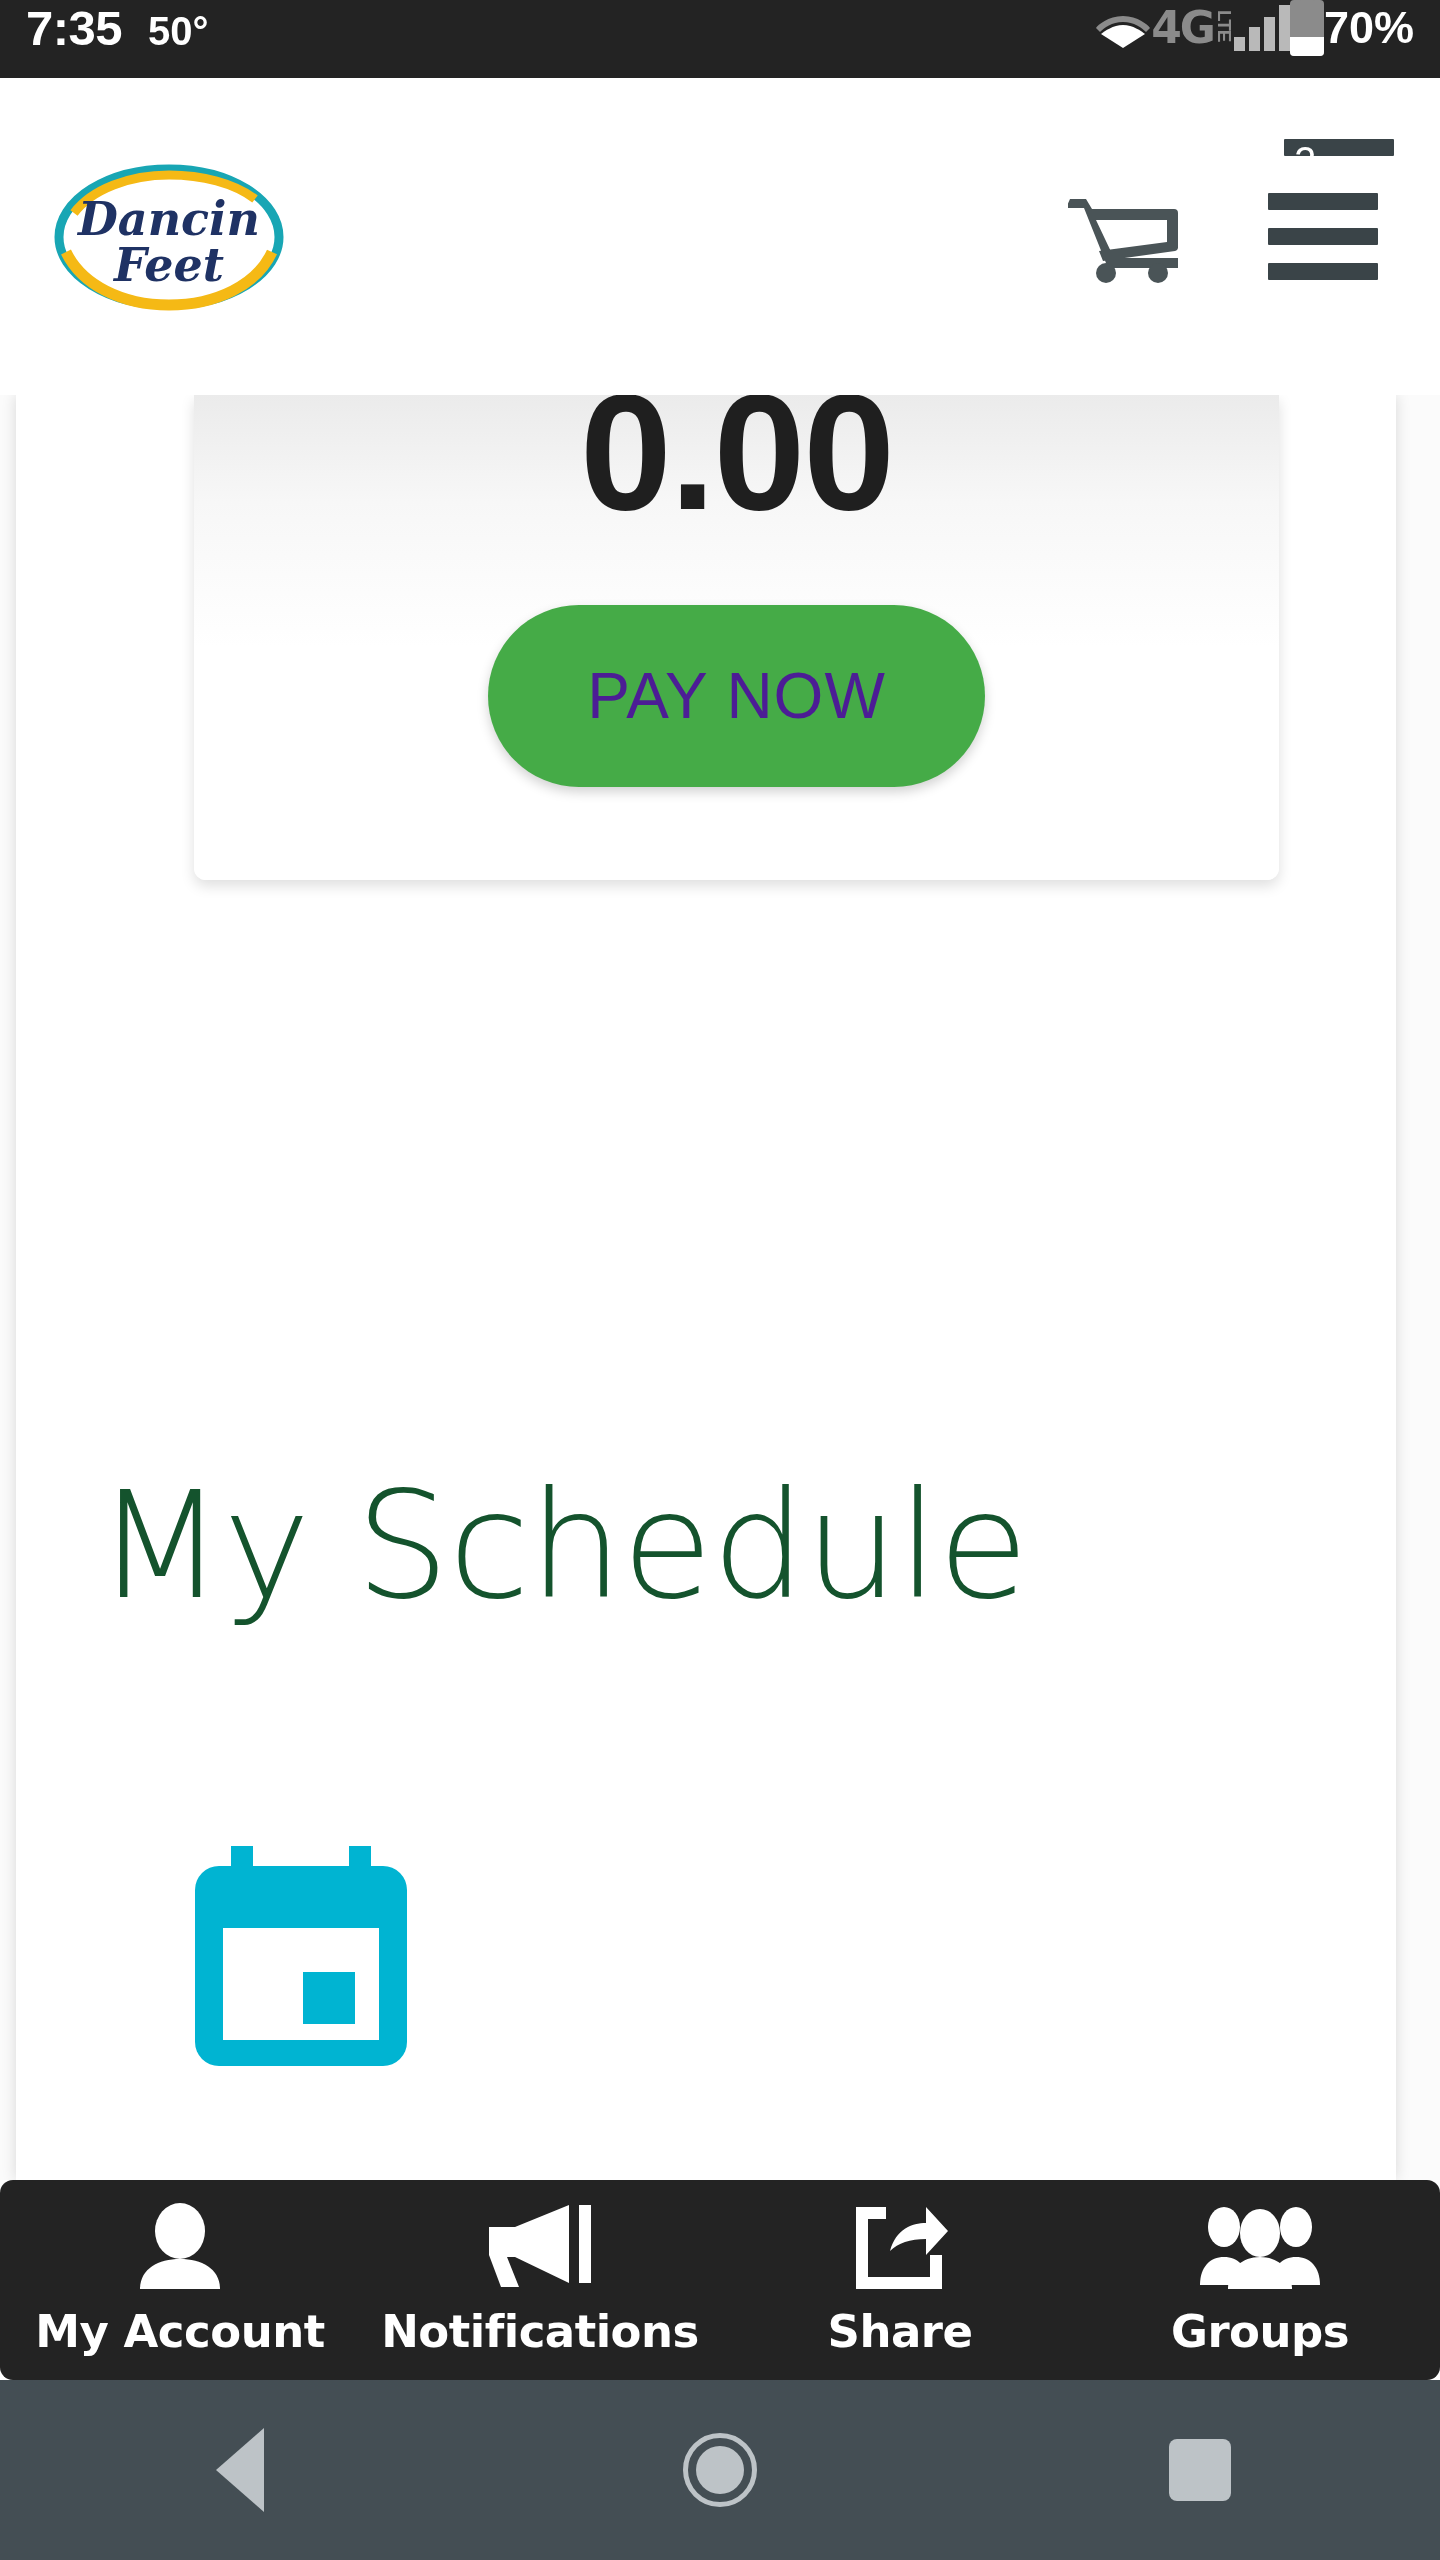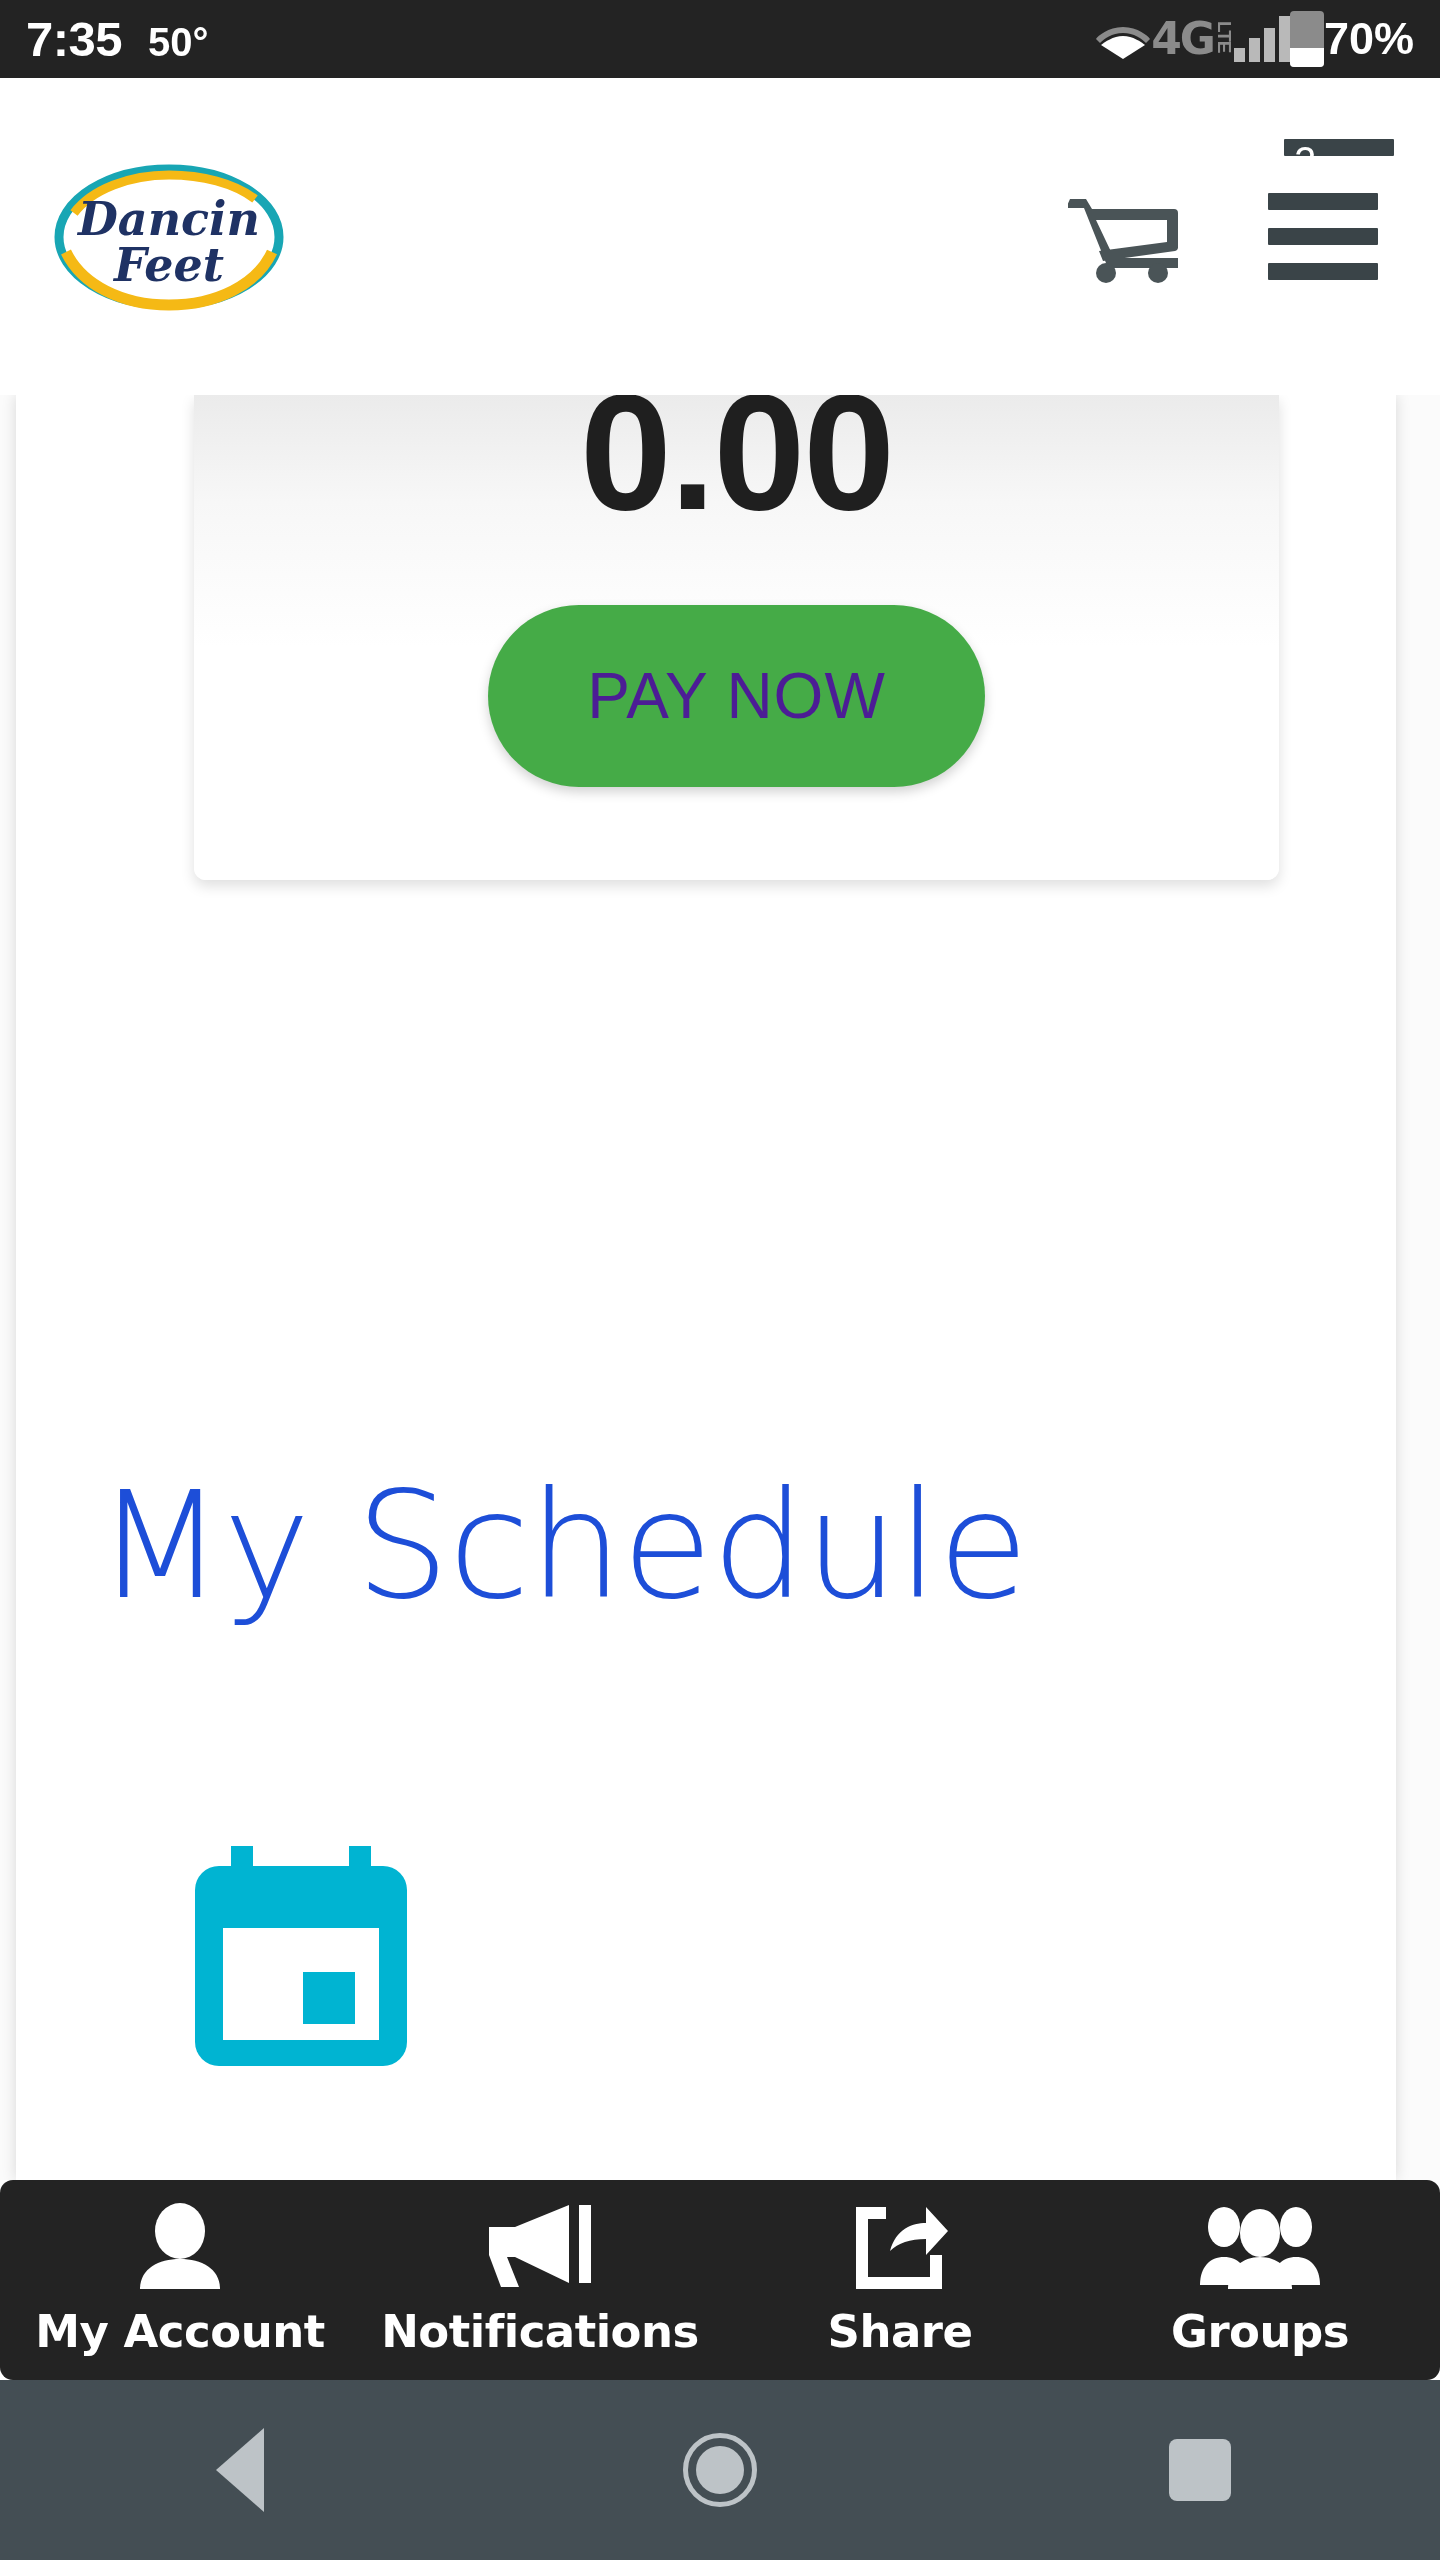"7:35" .statusbar { align-items: center -> flex-start }
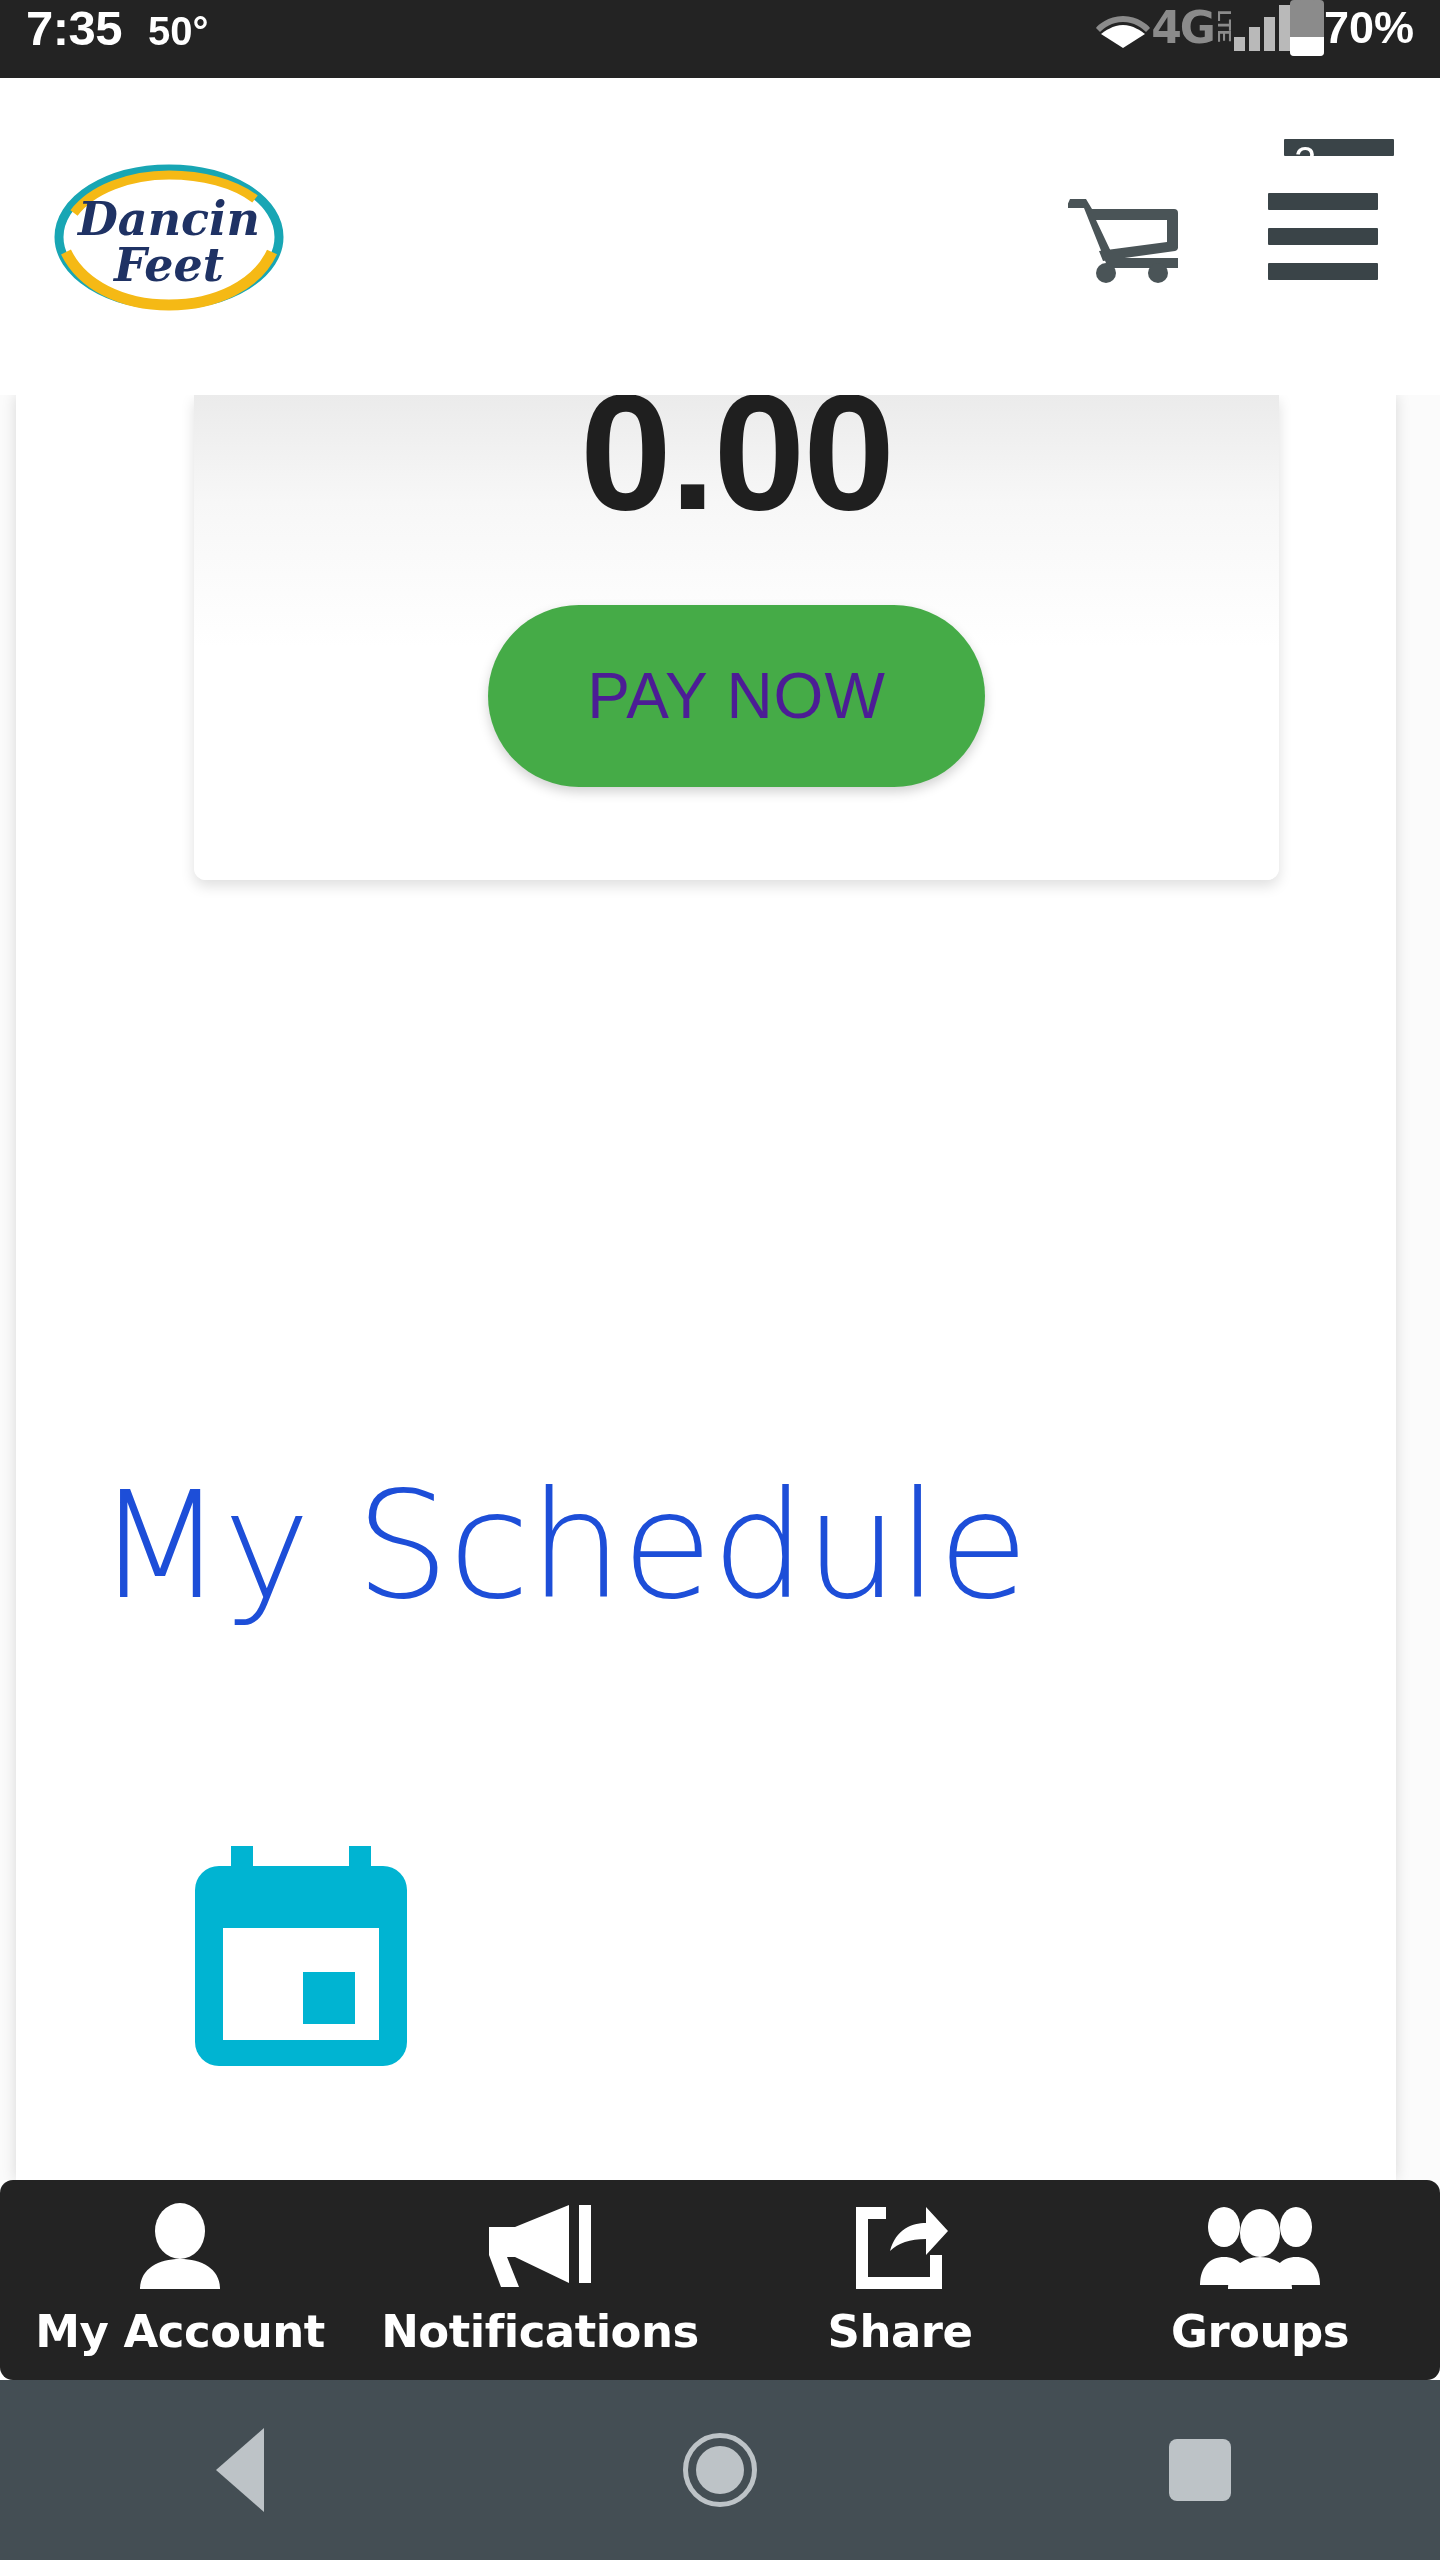"My Schedule" .schedule-title { color: #1d4ed8 -> #14532d }
